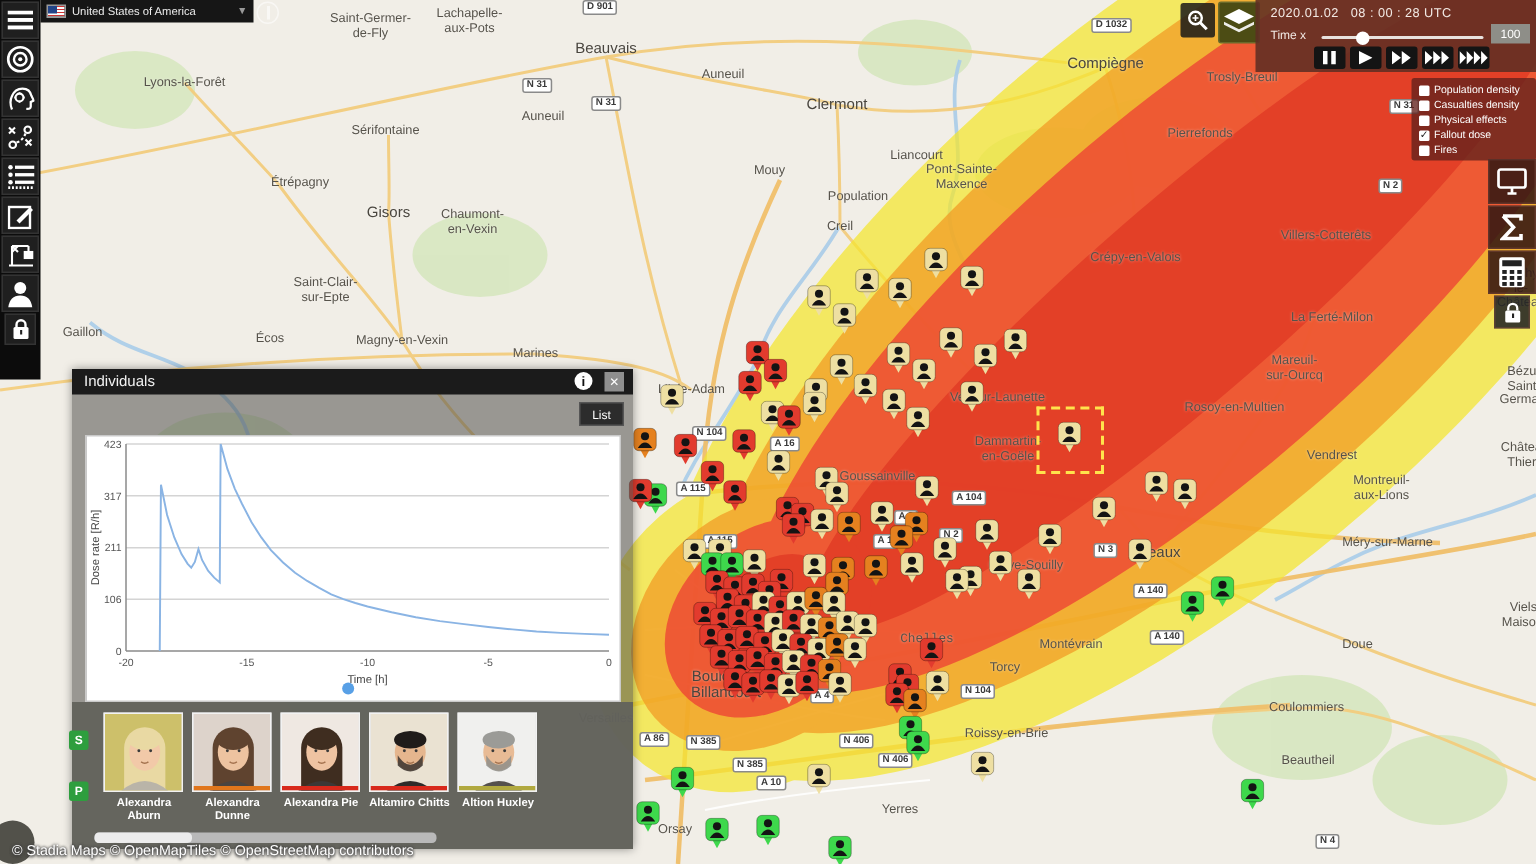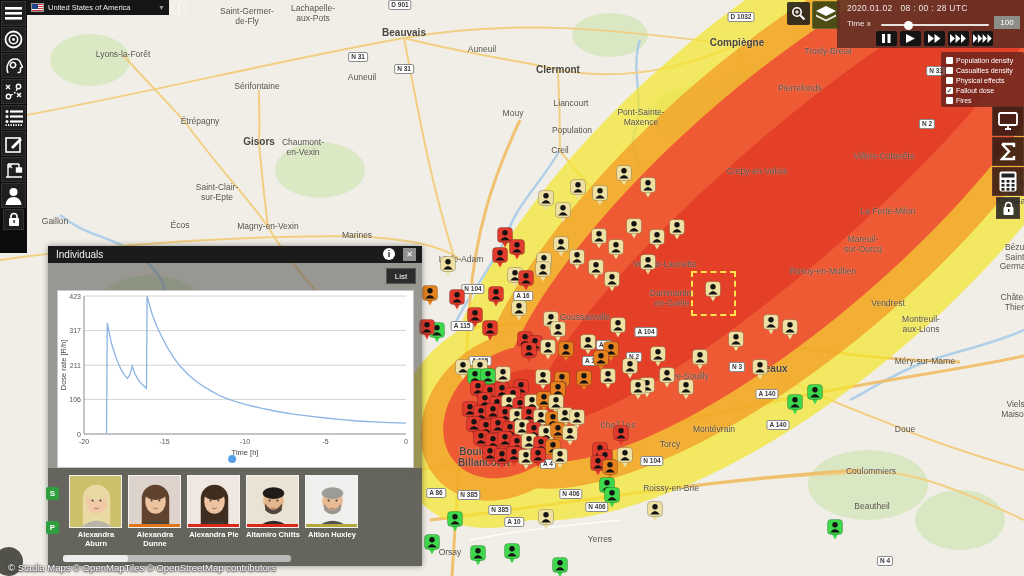"Beauvais" .lbl.big { font-weight: bold -> none }
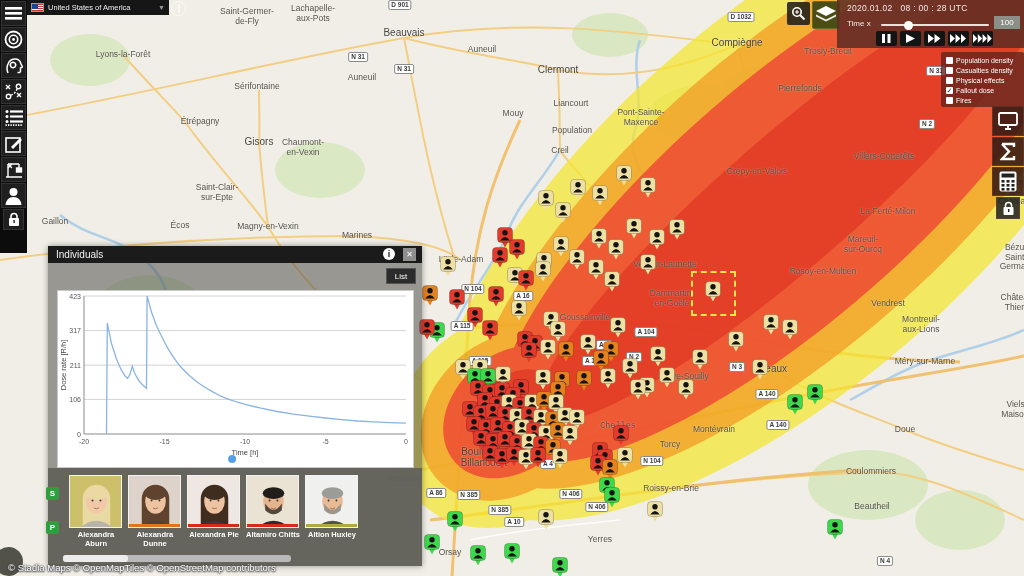"Liancourt" div.lbl { left: 571px -> 611px }
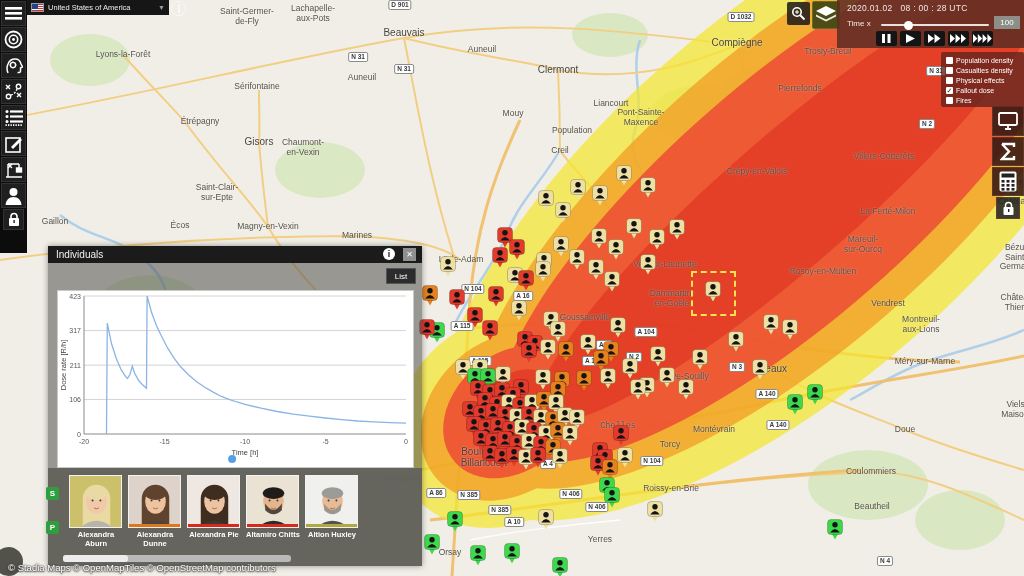"Chaumont-" div.lbl { left: 303px -> 315px }
